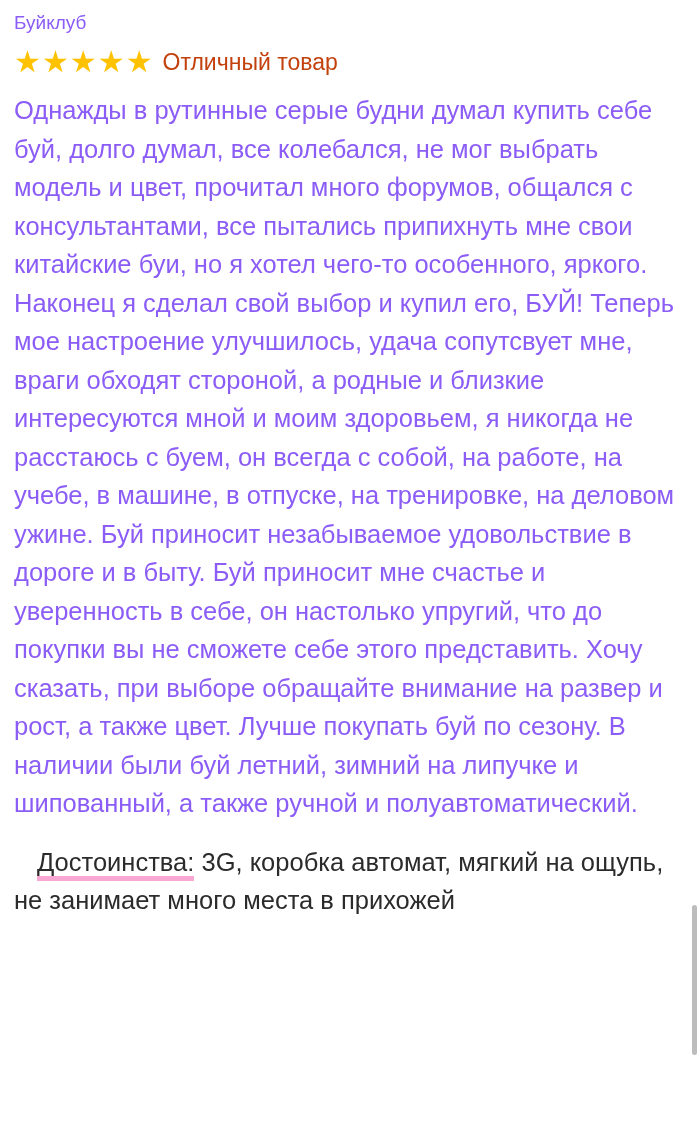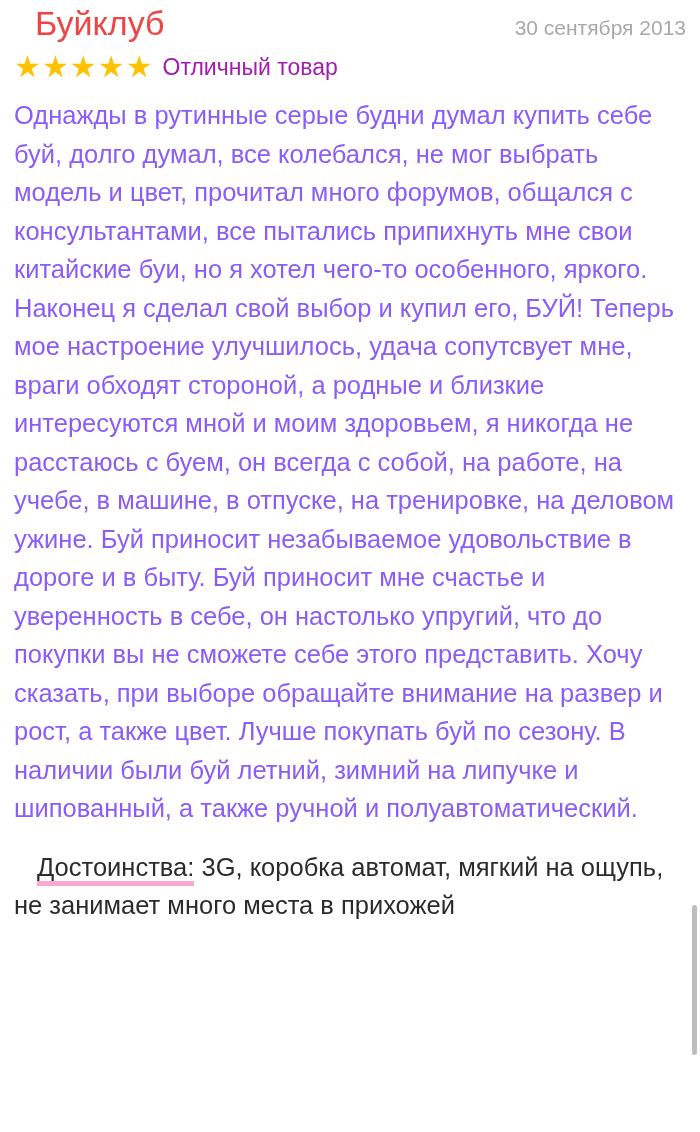"Буйклуб" .author { color: #ef4444 -> #8b5cf6; font-size: 34px -> 19px; margin-left: 21px -> none }
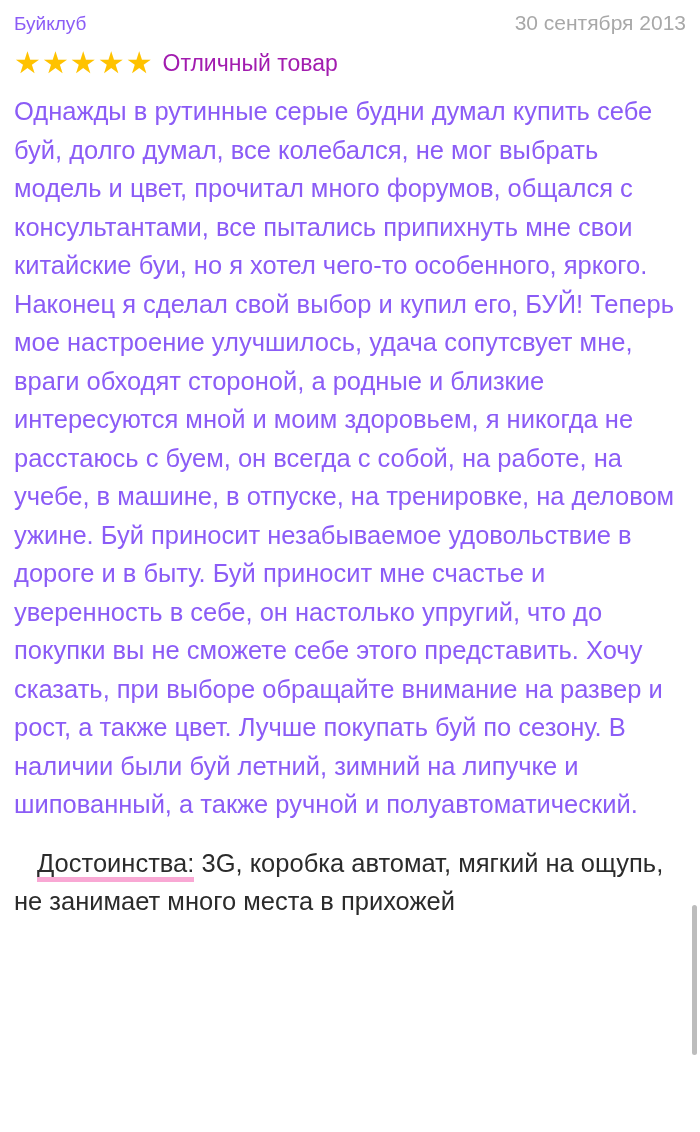"30 сентября 2013" div.date { html: <div>30 сентября 2013</div> -> none }
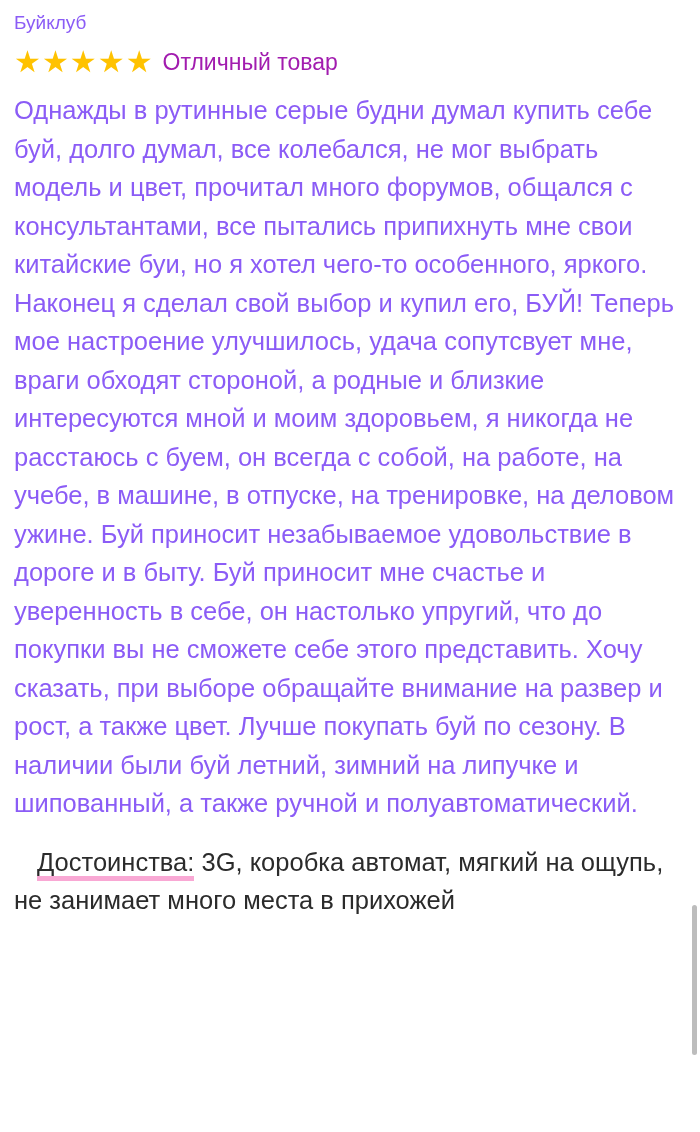"Отличный товар" .rating-label { color: #a21caf -> #c2410c }
